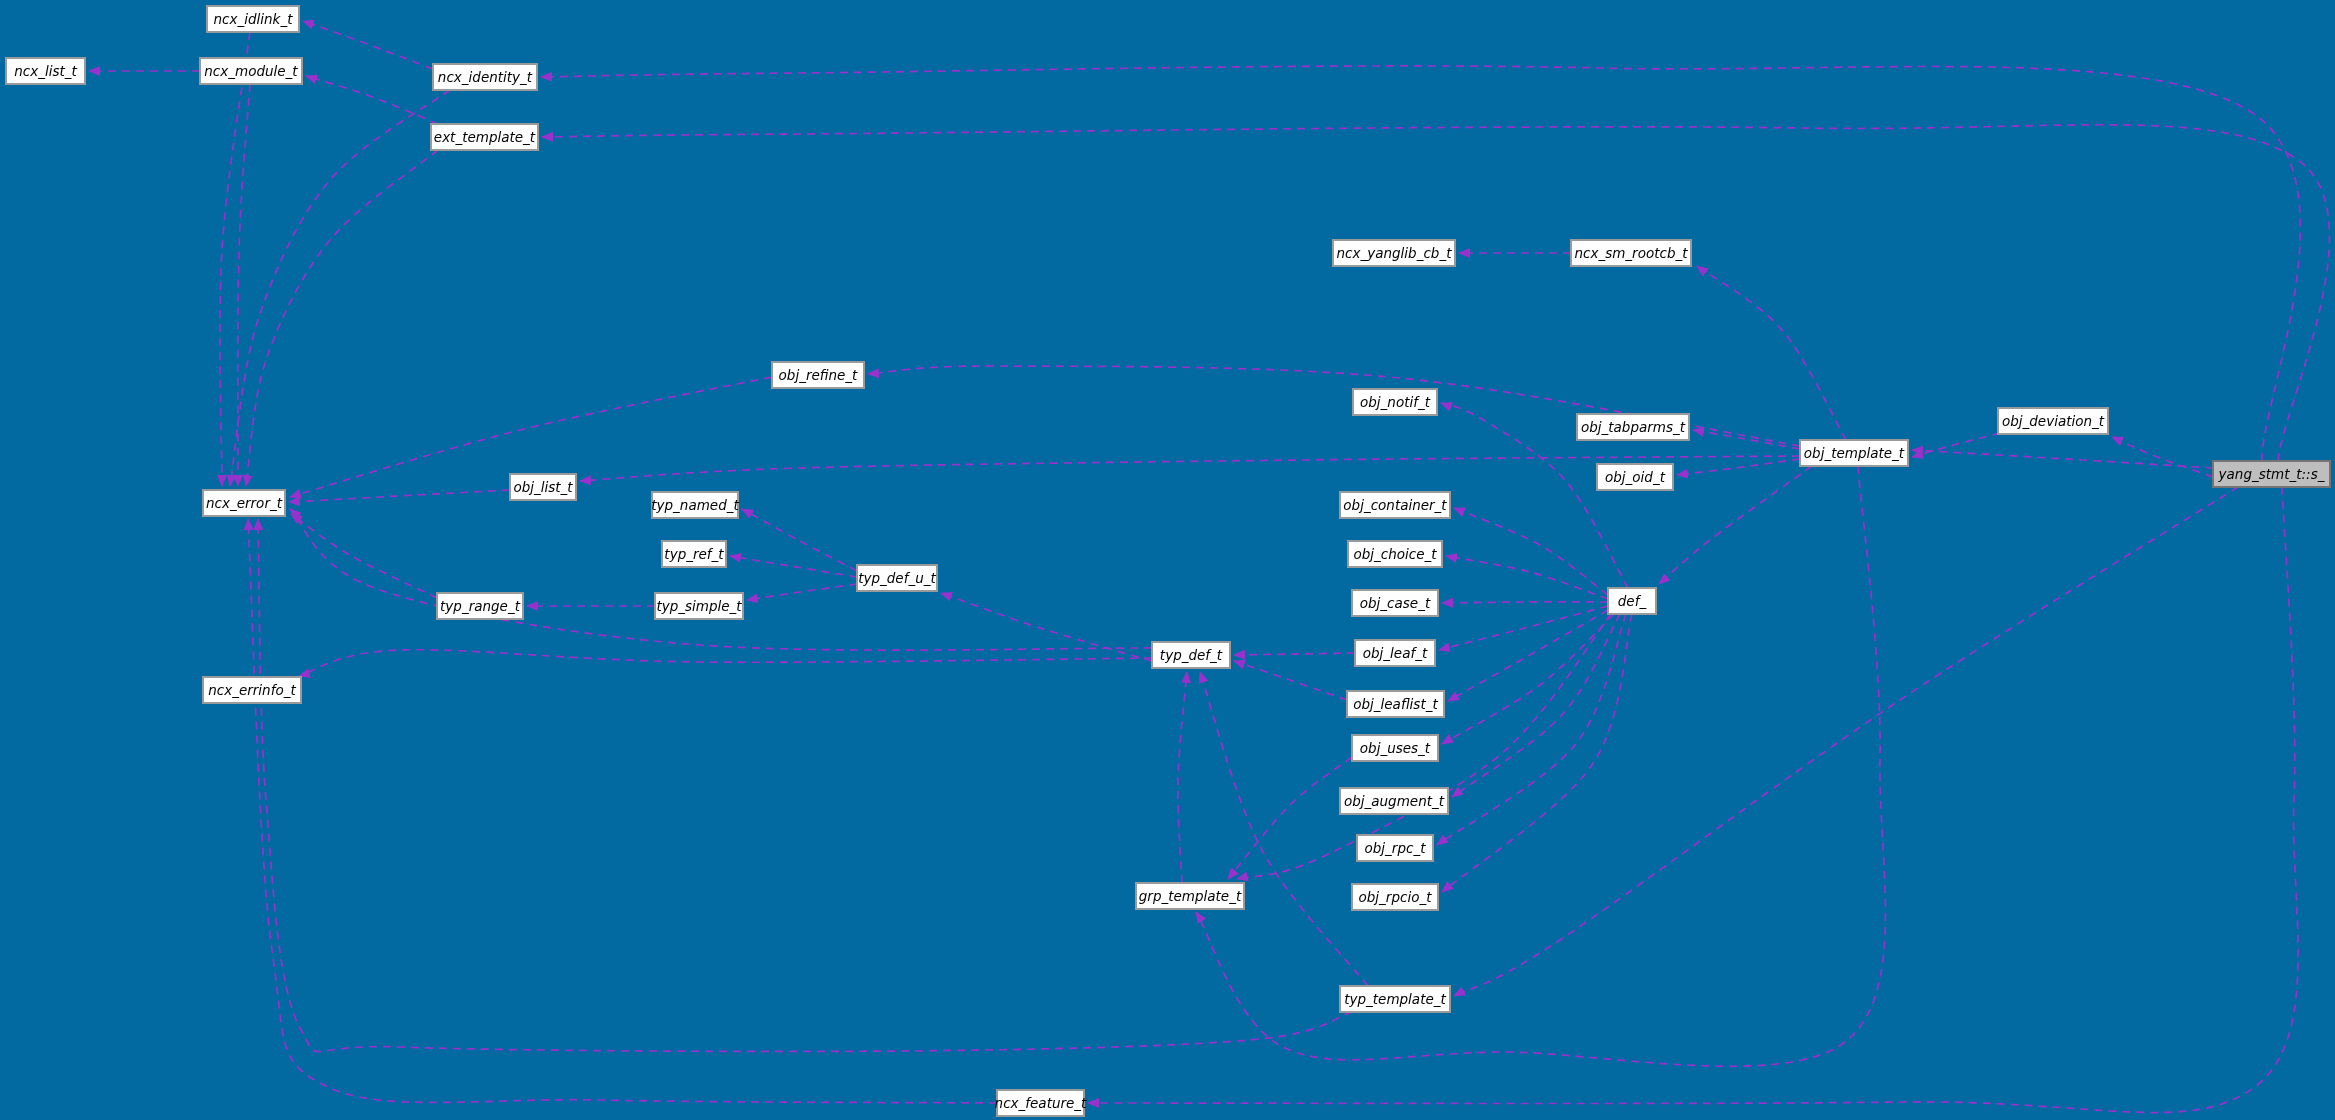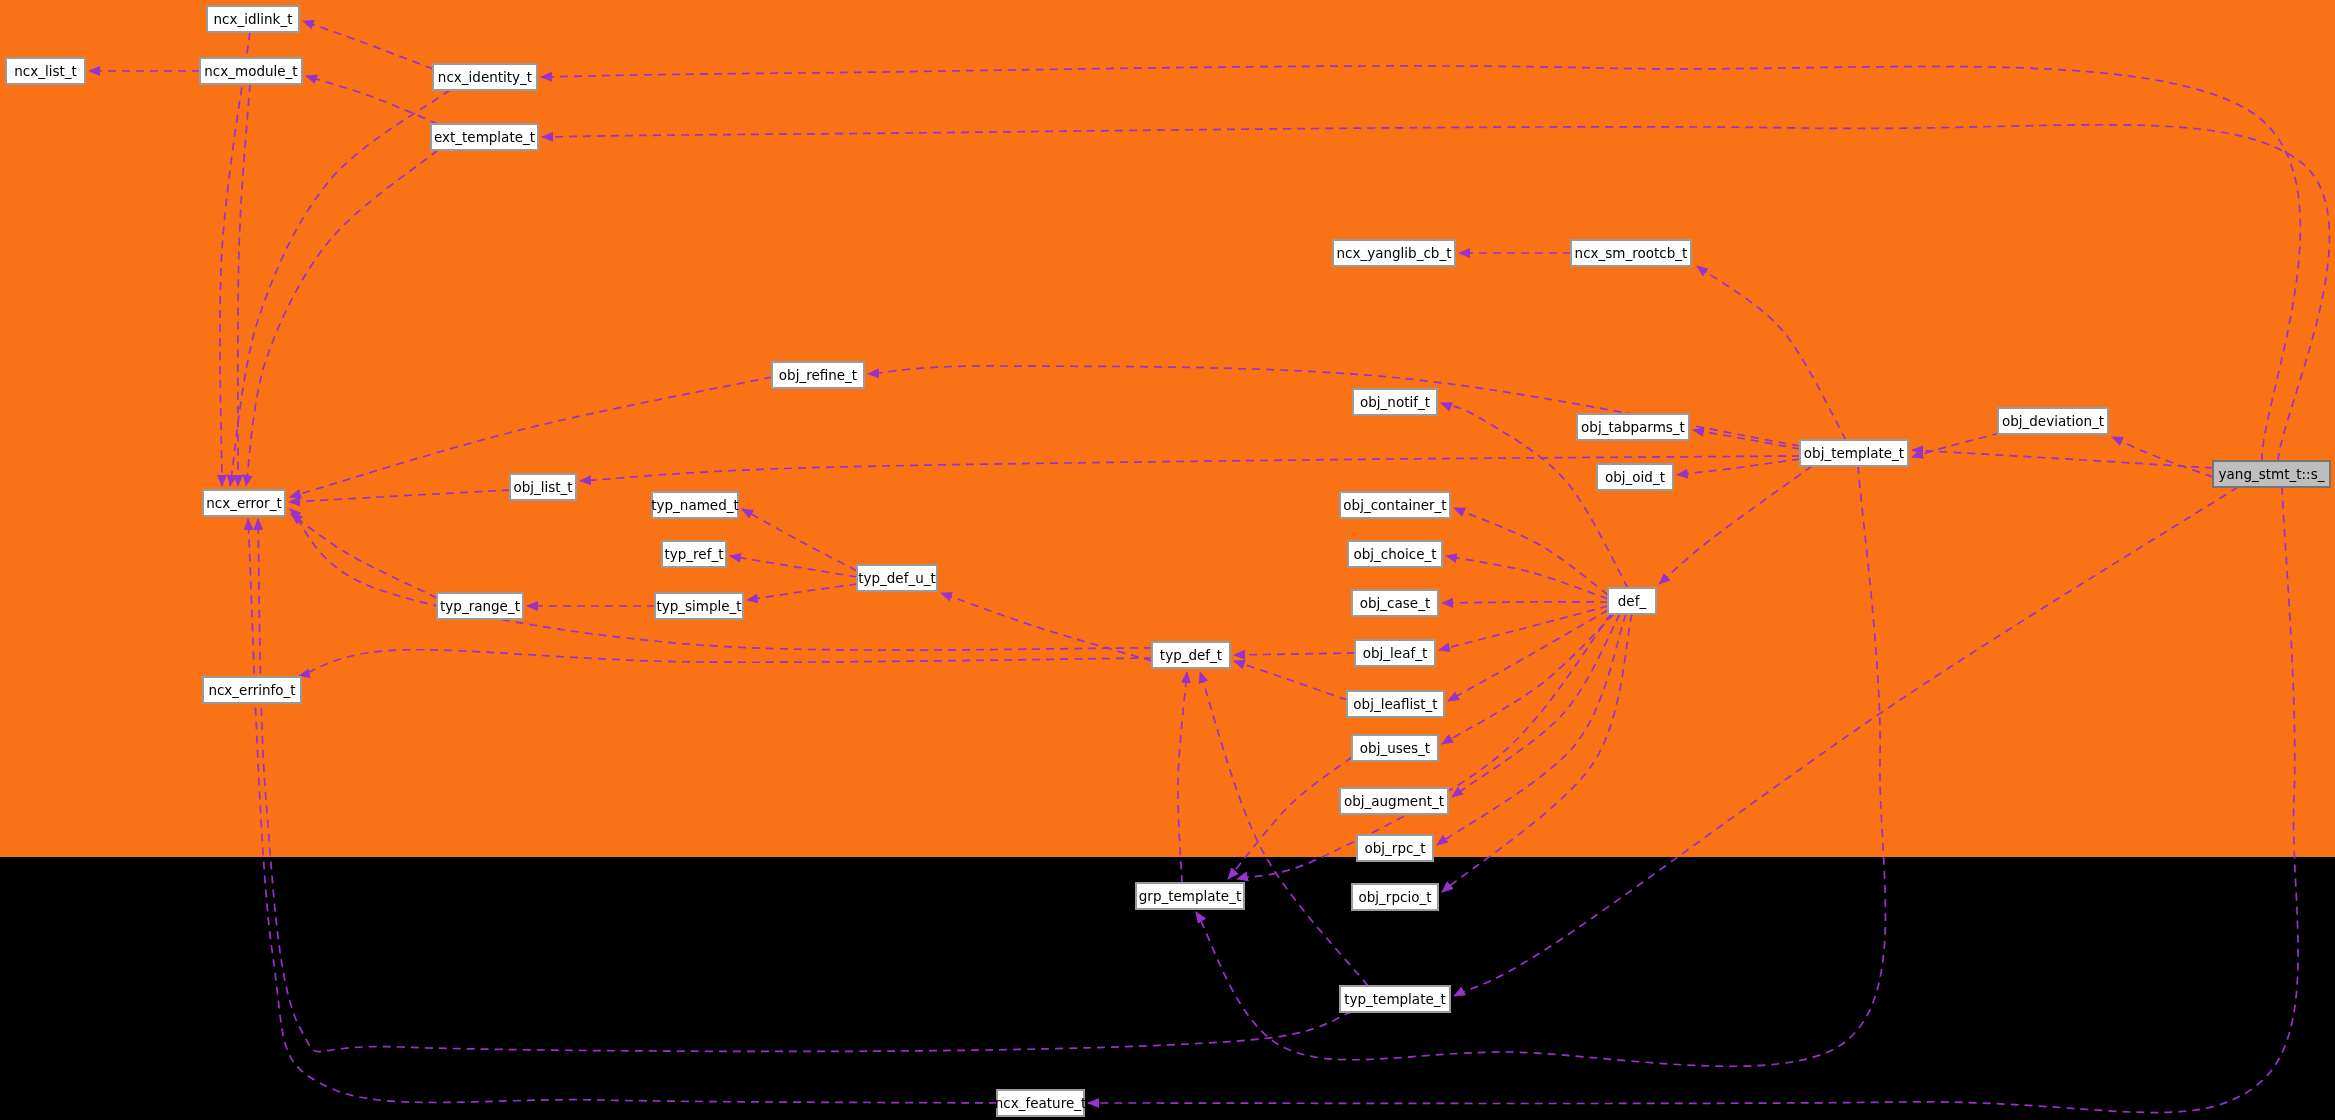"ncx_idlink_t" #canvas { background: #f97316 -> #0369a1; font-style: none -> italic; height: 857px -> 1120px }
